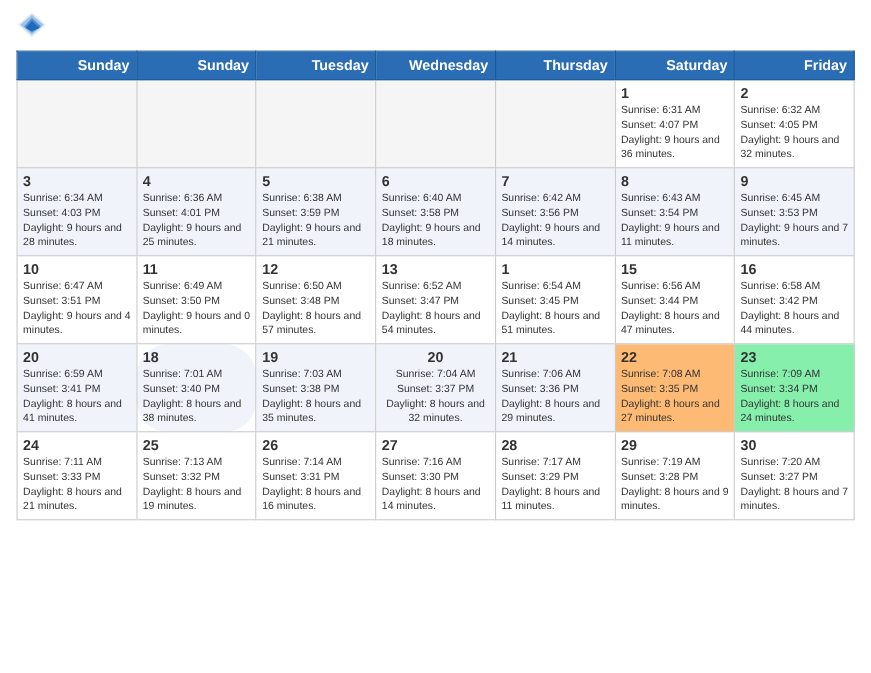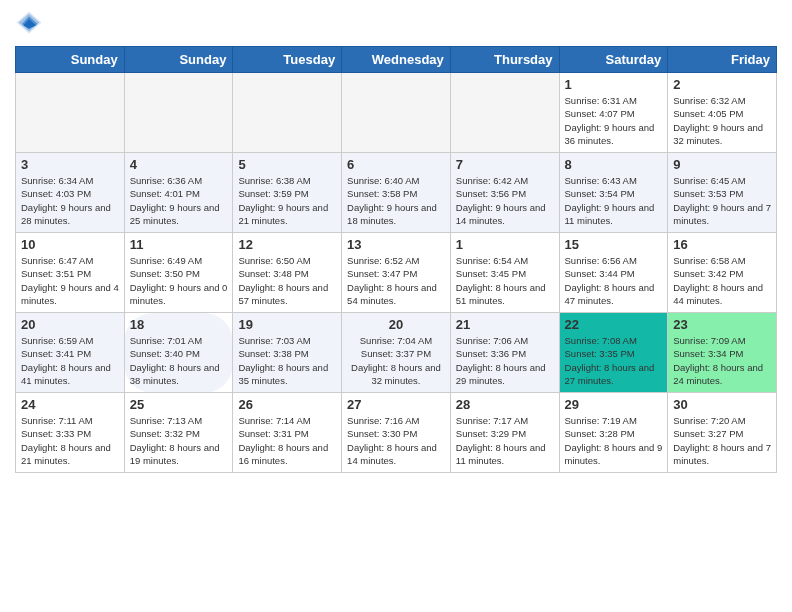"22" td { background: #14b8a6 -> #fdba74 }
